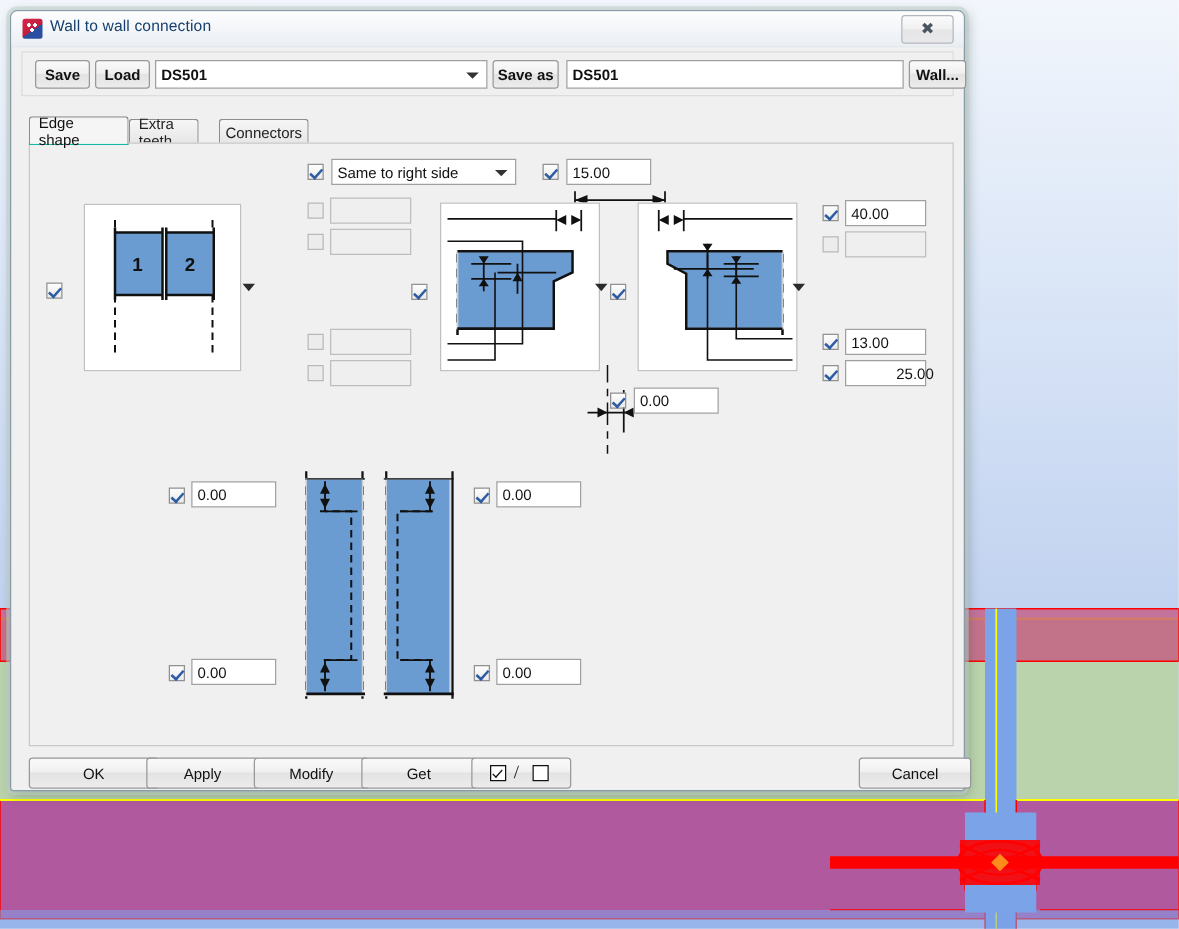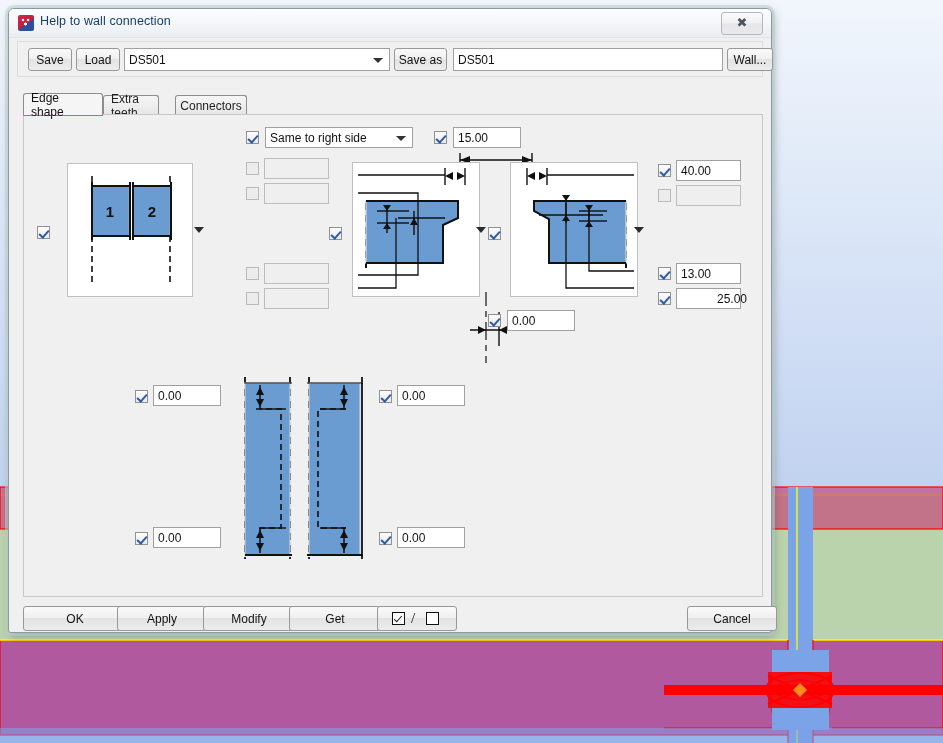"Help to wall connection" div { text: Help -> Wall }
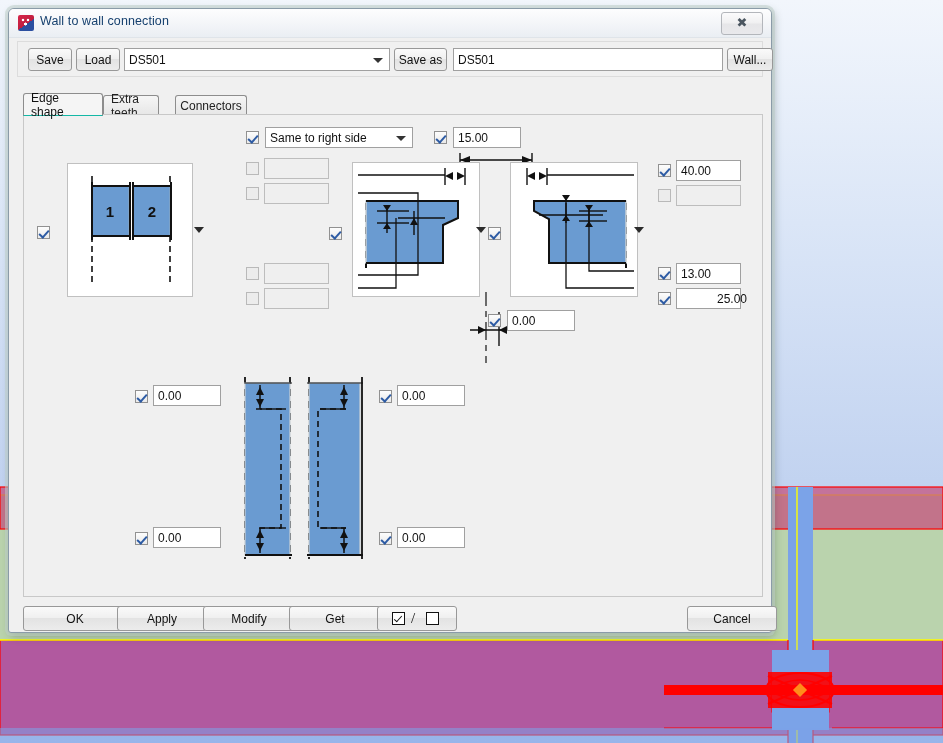"Save" #toolbar { font-weight: none -> bold }
